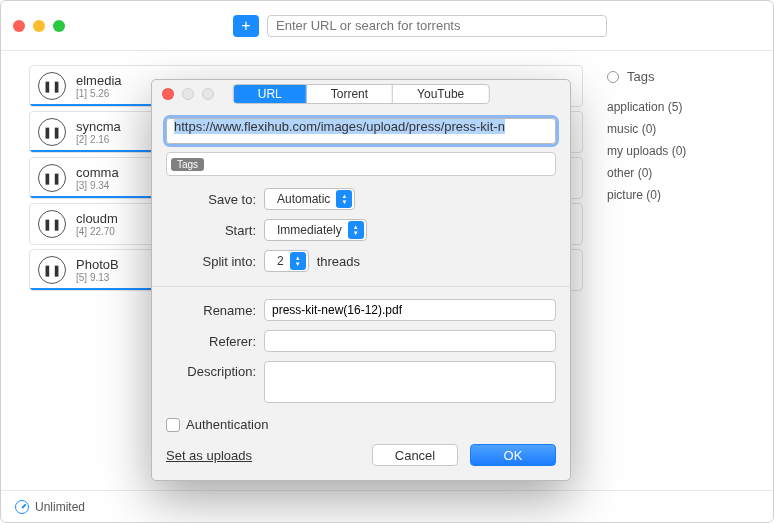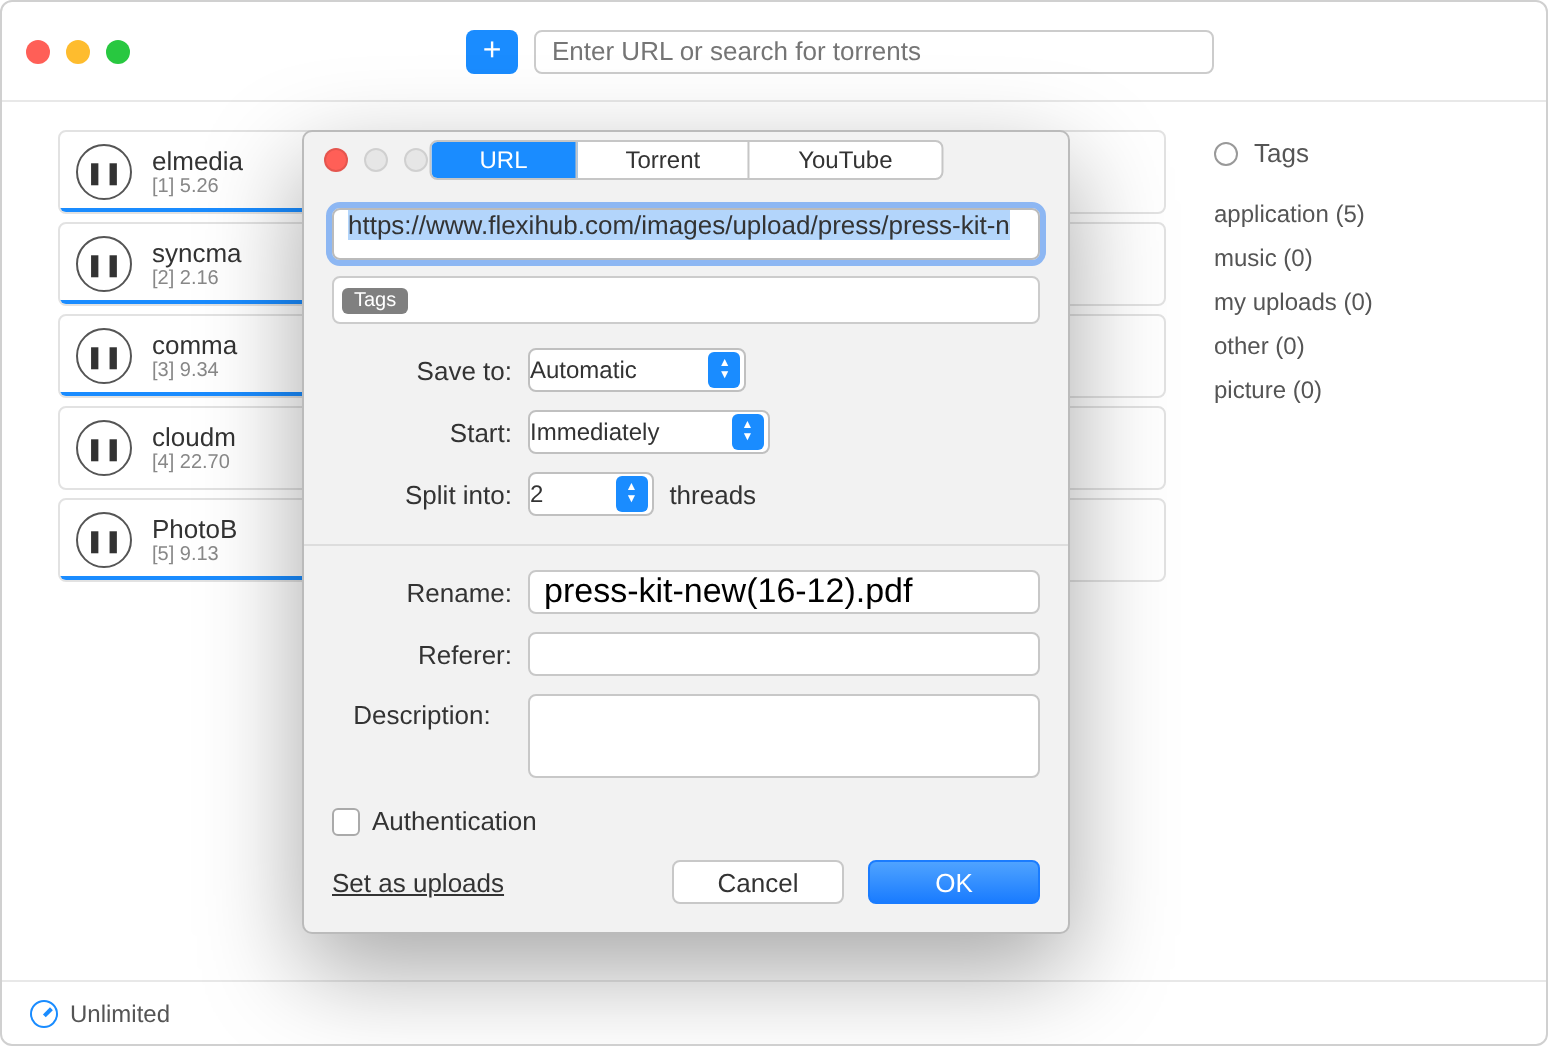"URL" .dialog { top: 64px -> 78px; width: 384px -> 420px }
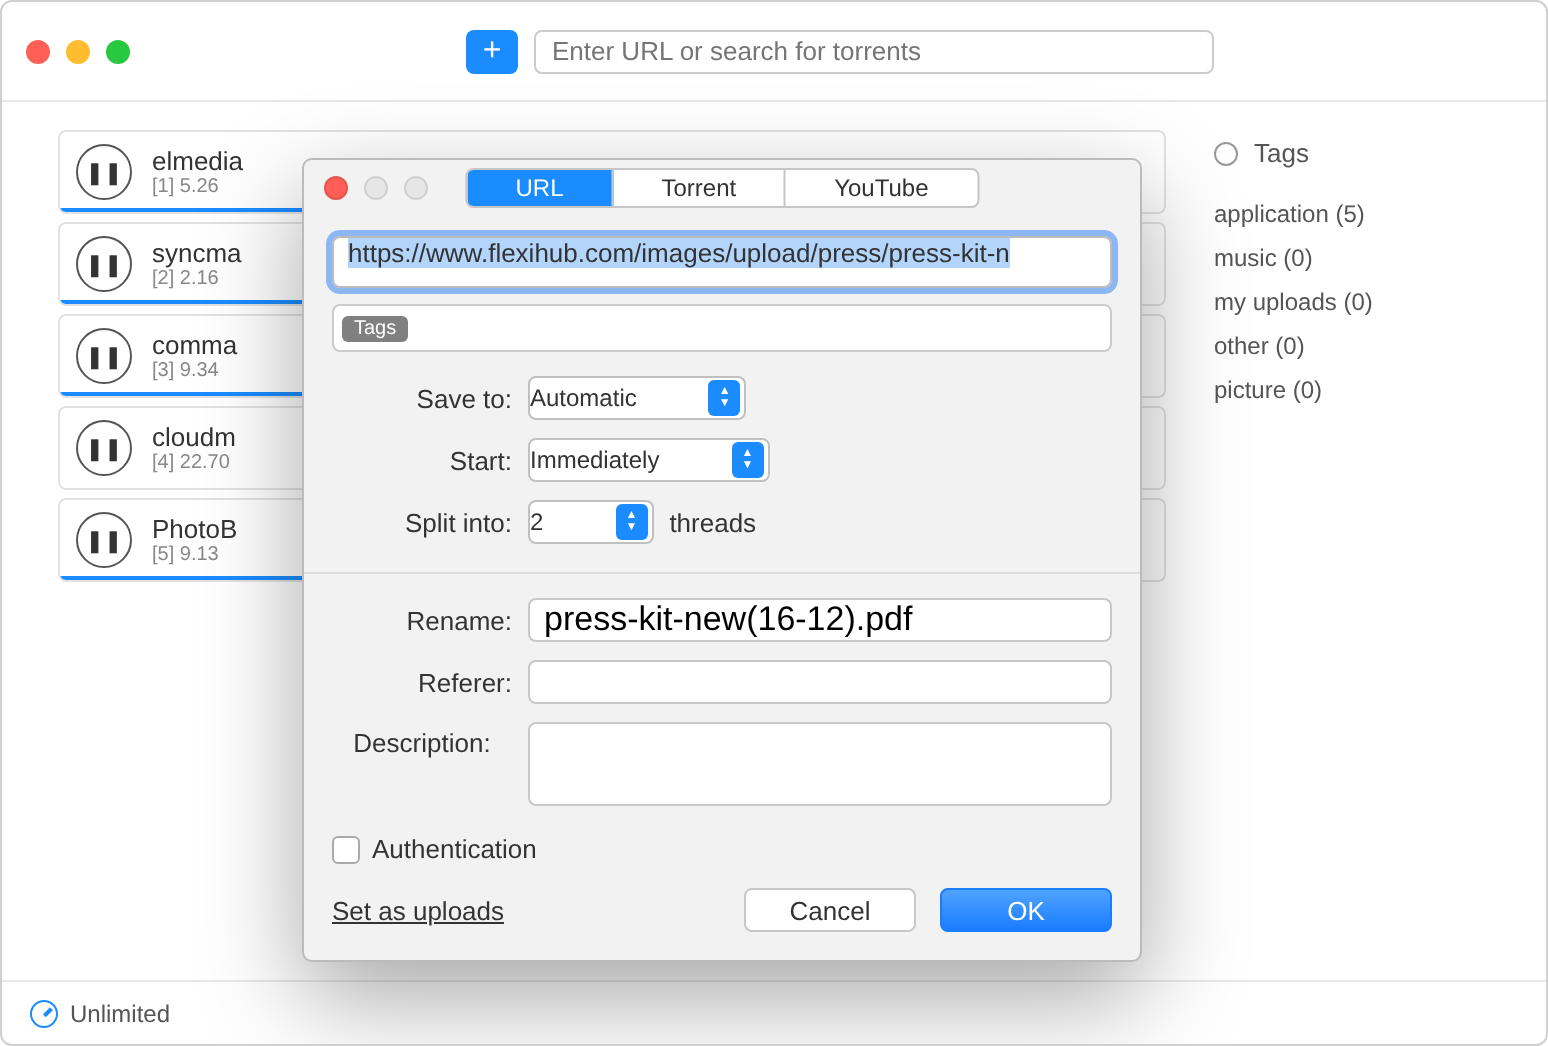"Automatic" .sel { gap: 30px -> none; padding: 0 2px 0 0 -> 0 2px 0 12px }
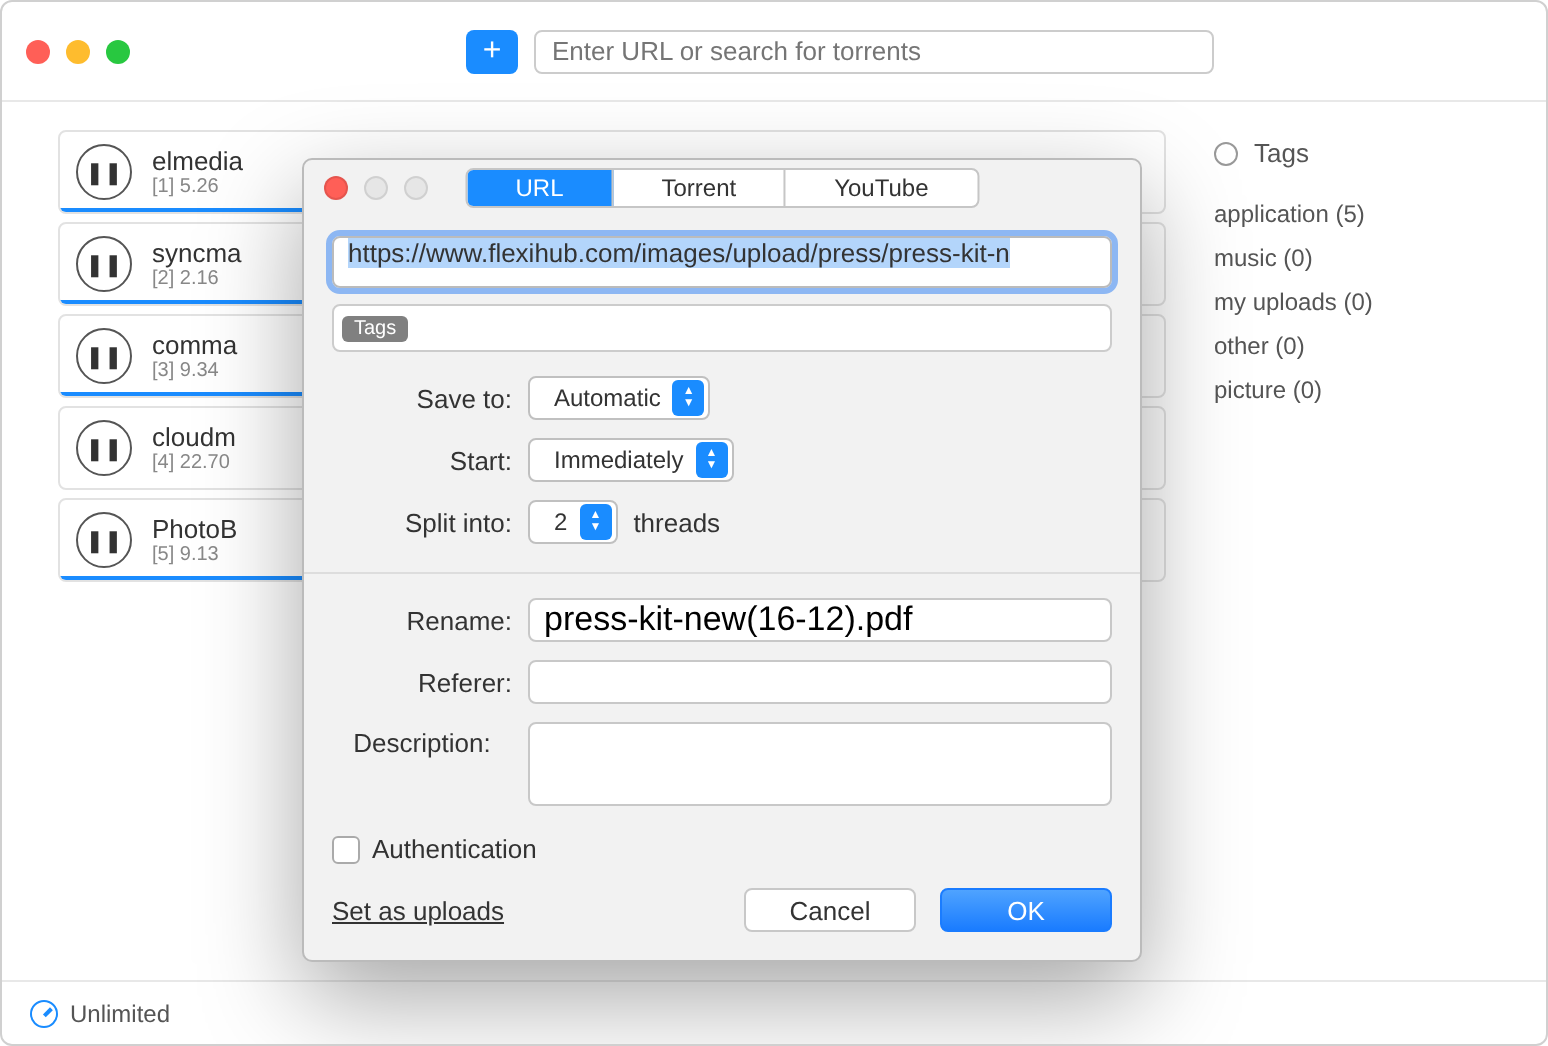"press-kit-new(16-12).pdf" .txt-field { font-size: 17px -> 12px }
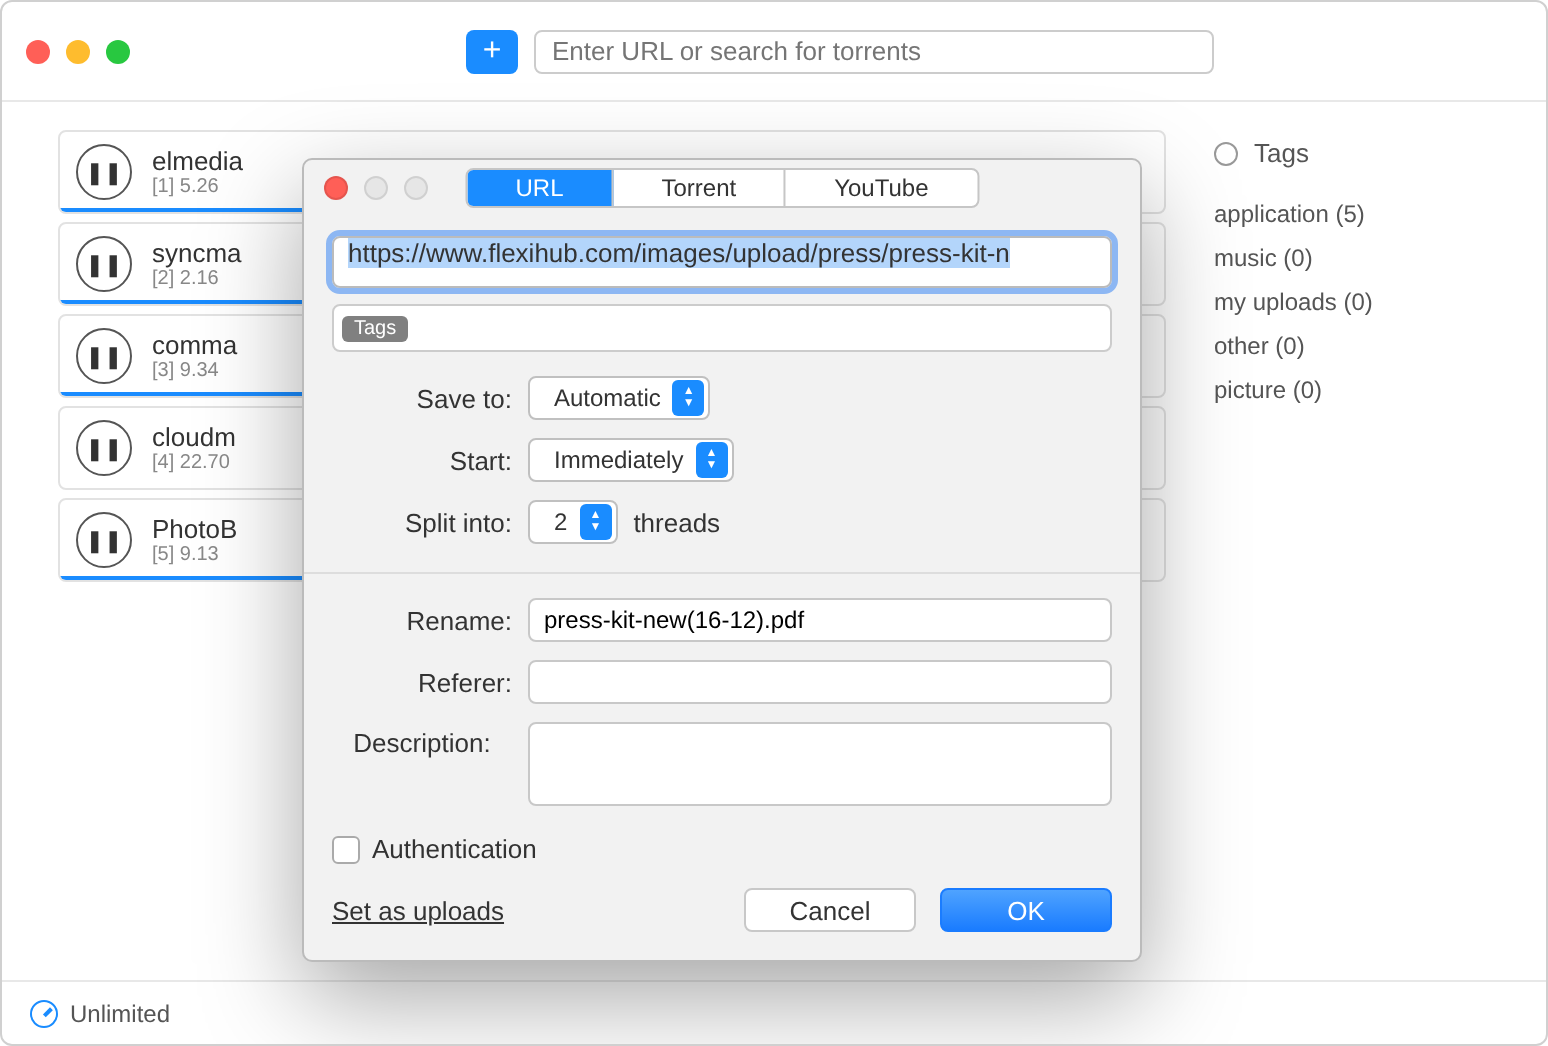"Description:" .form-row.top .form-lbl { text-align: center -> none }
